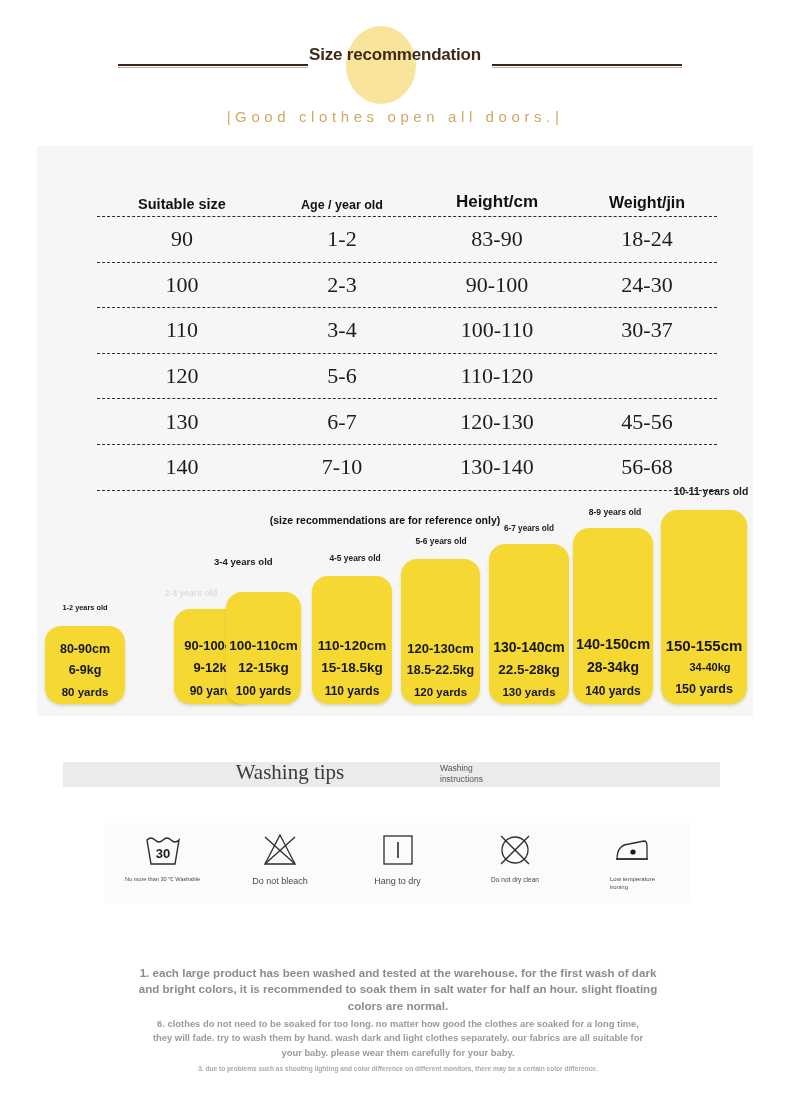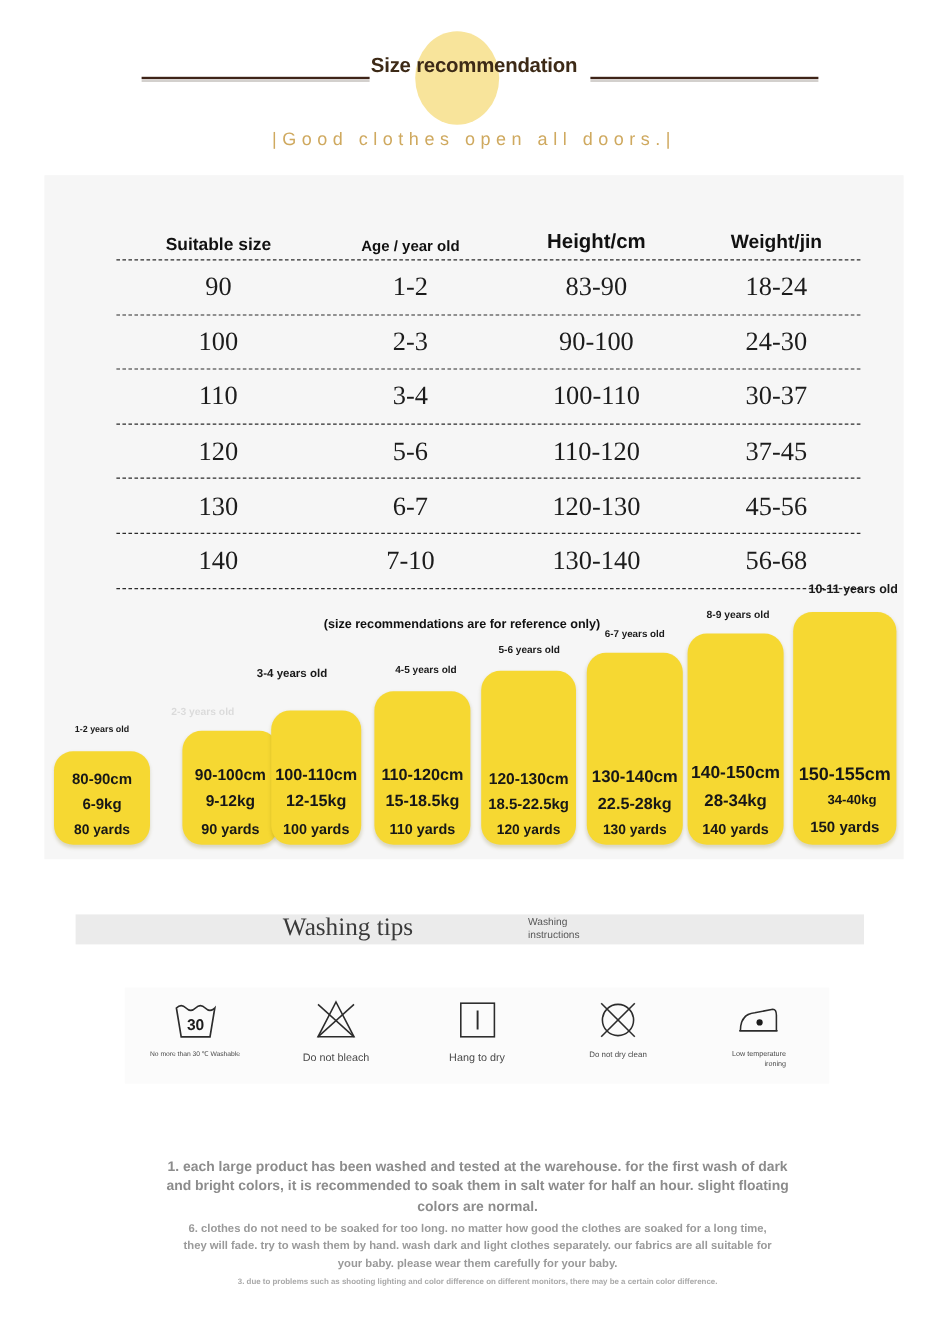"37-45" div.td { html: <div>37-45</div> -> none }
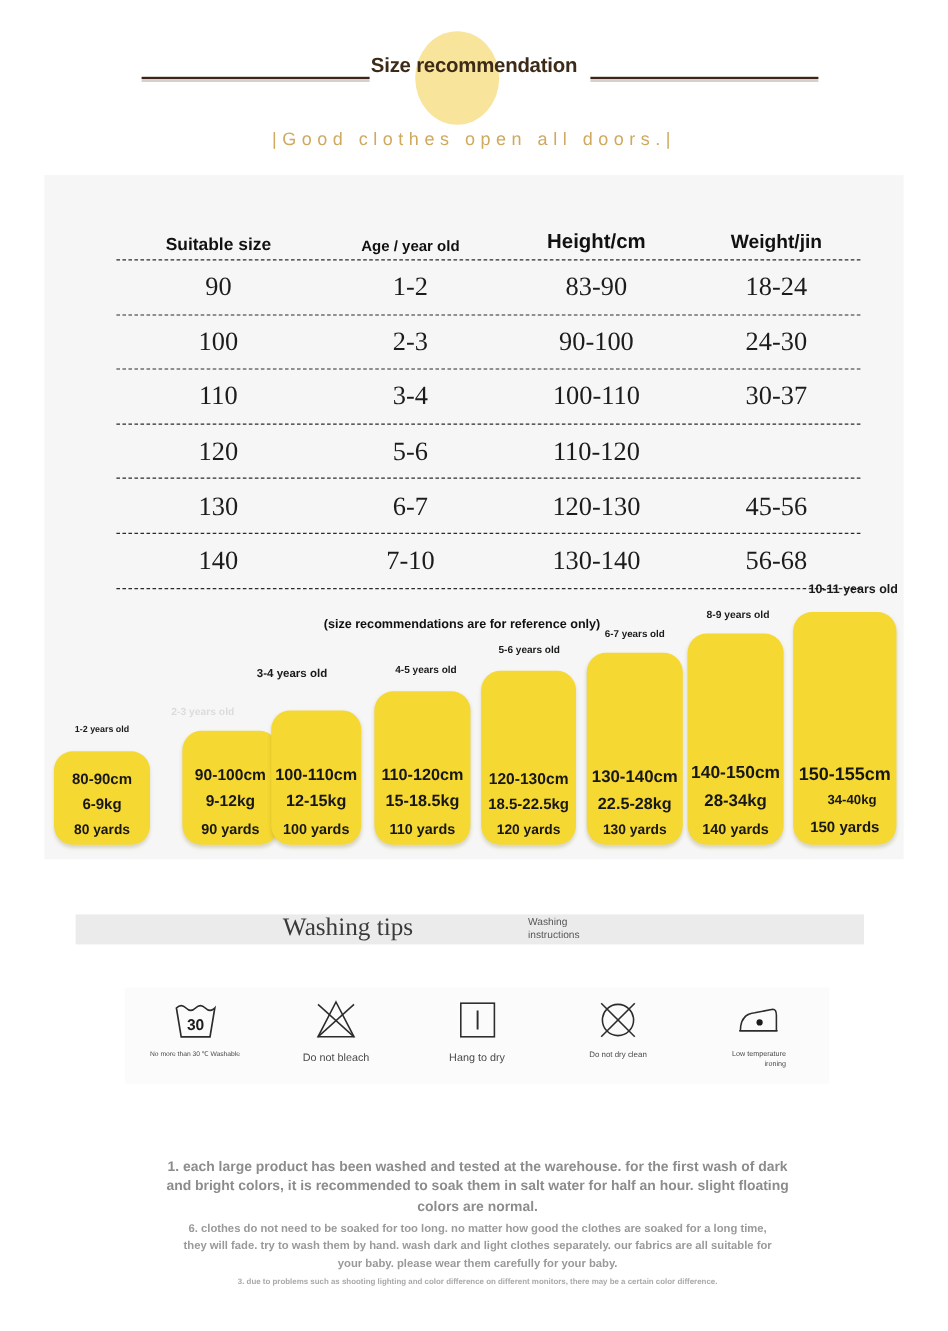"2-3 years old" div.bar-col { left: 92px -> 114px }
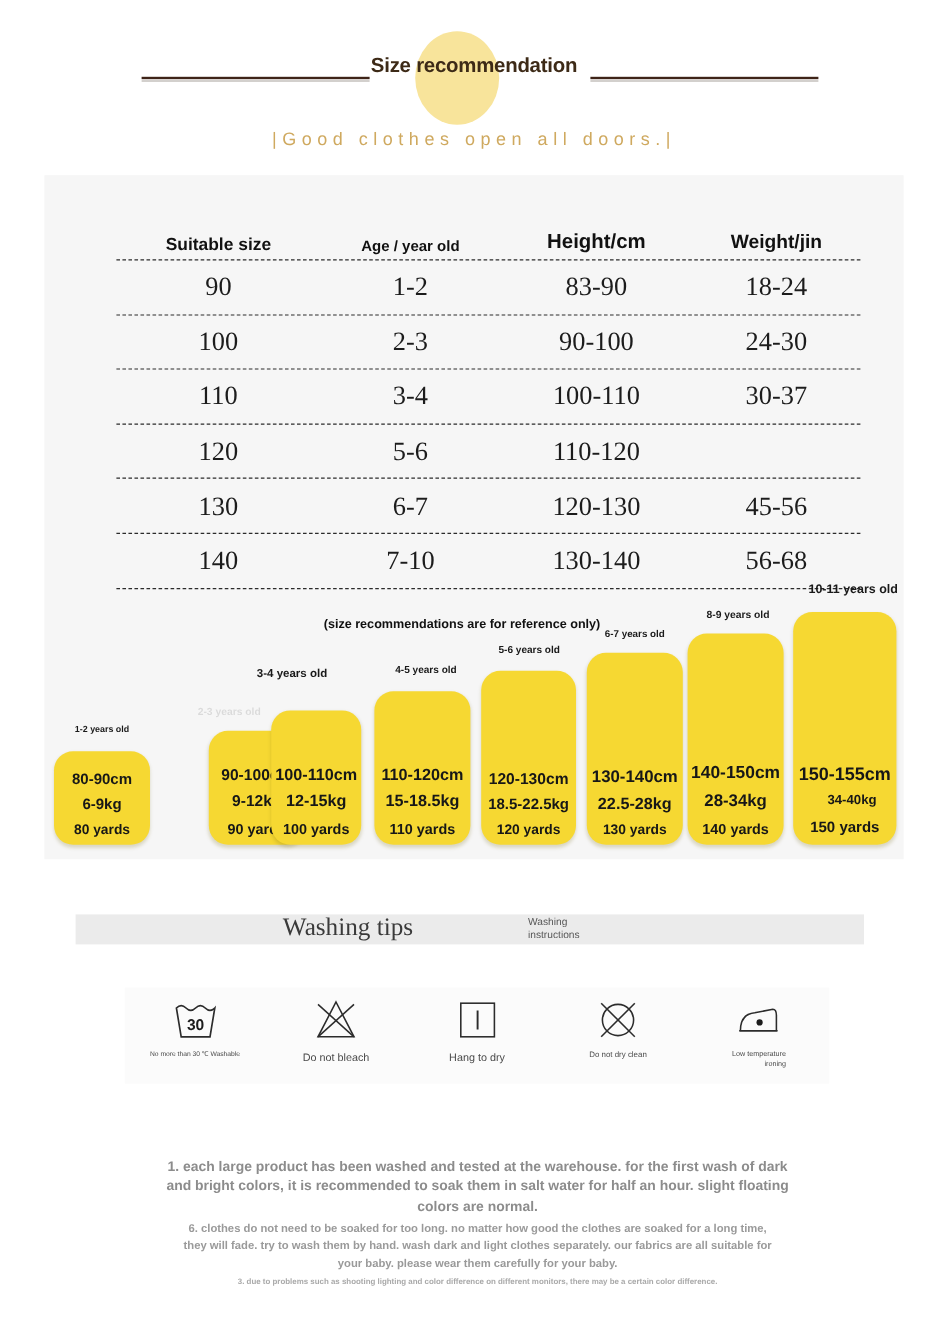"Do not bleach" .icon-label { text-align: right -> left }
